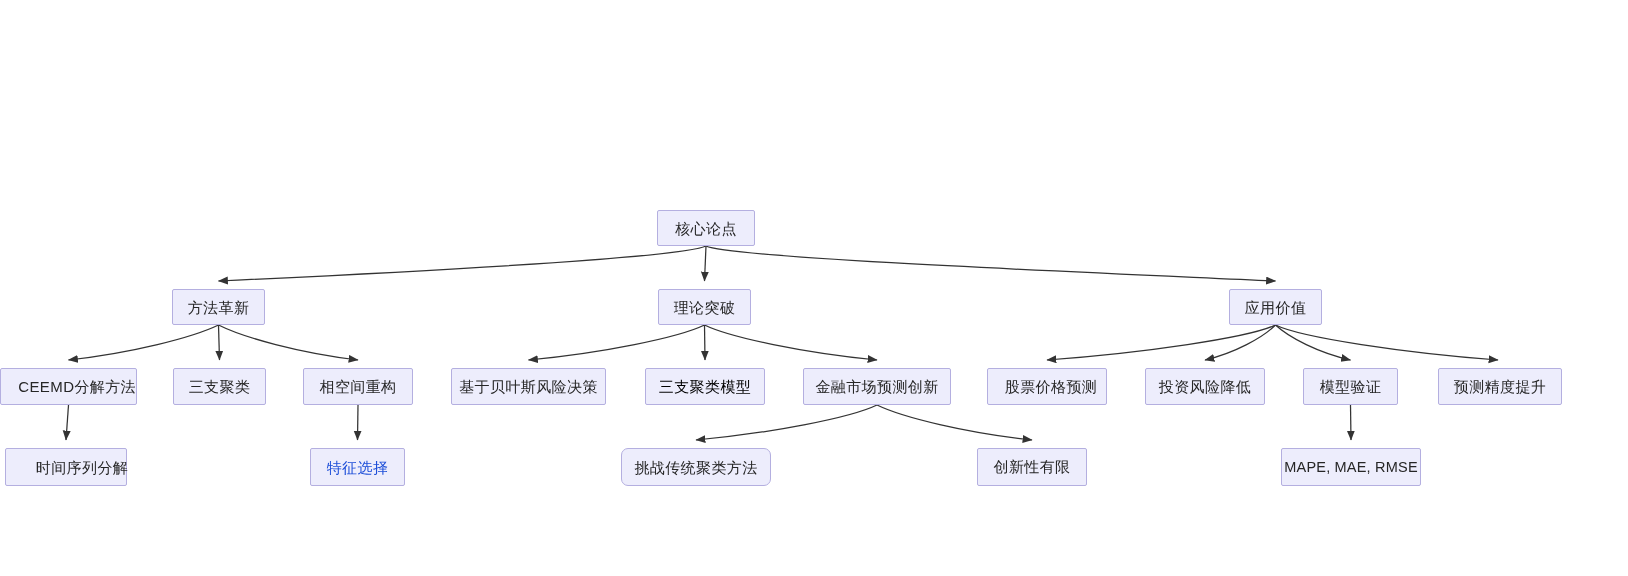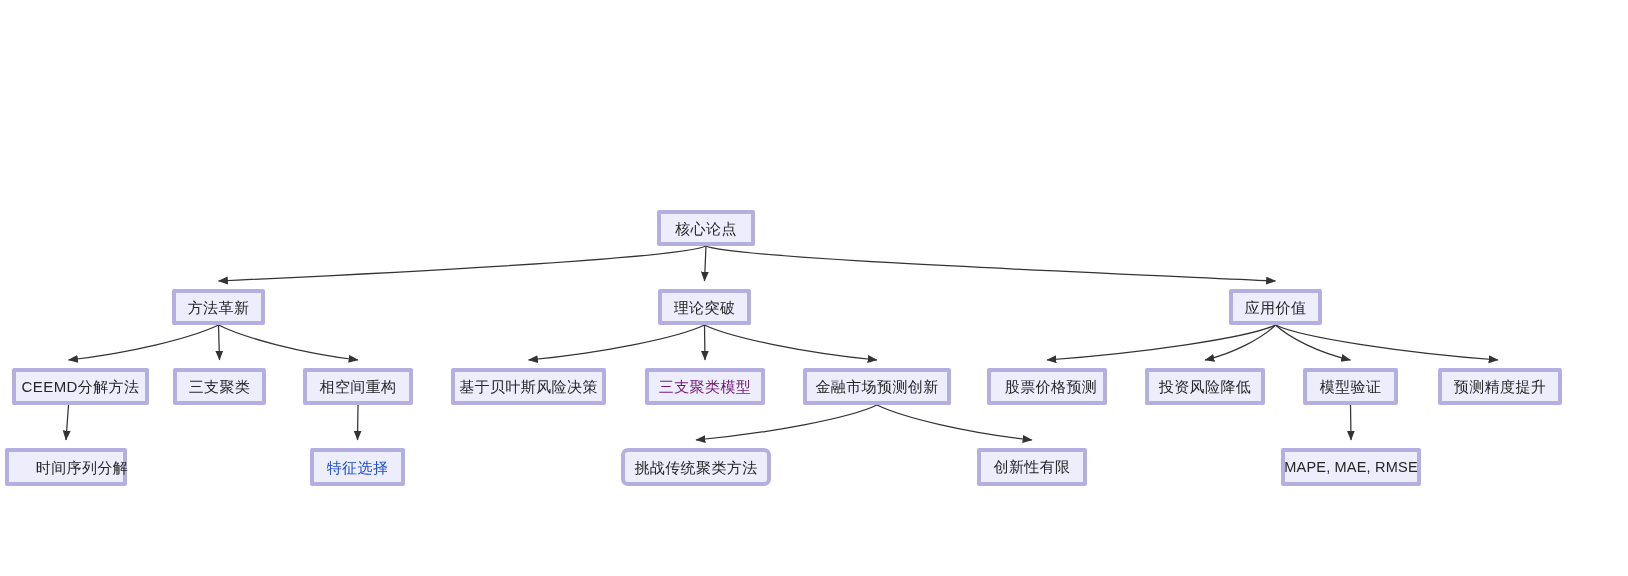"核心论点" .node { border: 4px solid #4c1d95 -> 1px solid #4c1d95 }
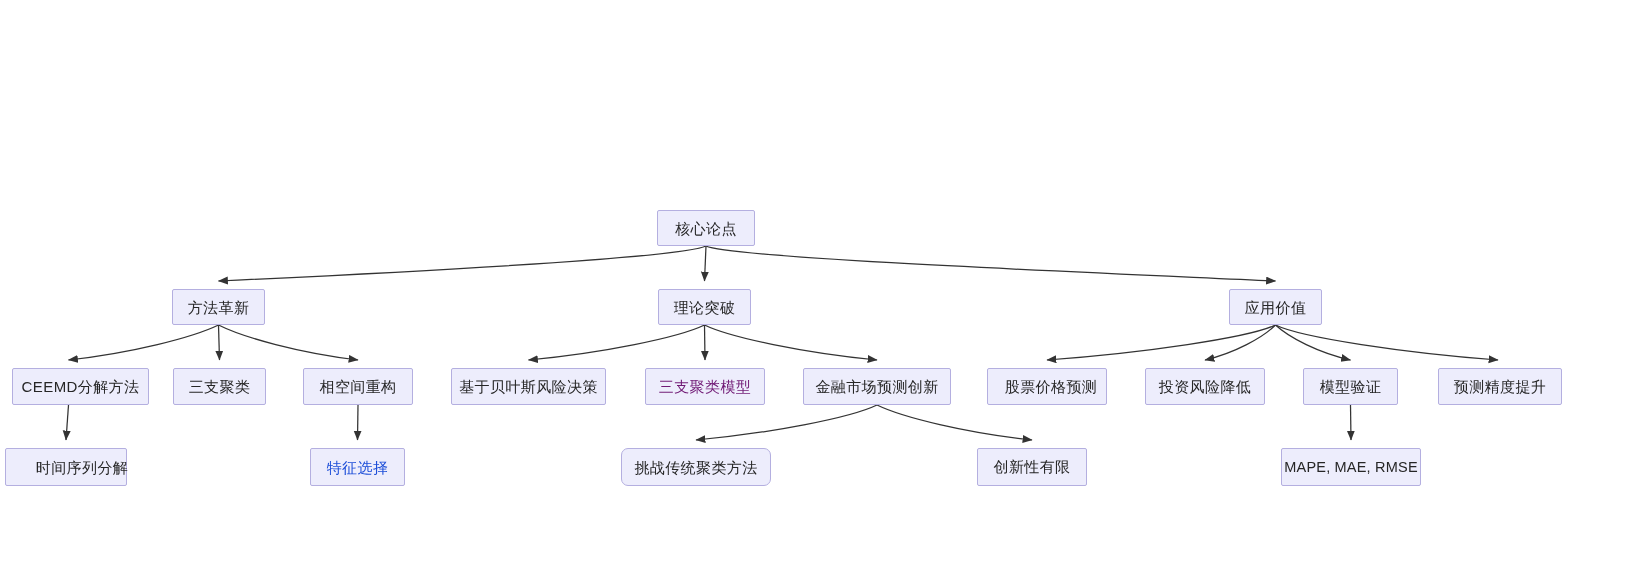"CEEMD分解方法" div.node { justify-content: none -> flex-end; left: 12px -> 0px }
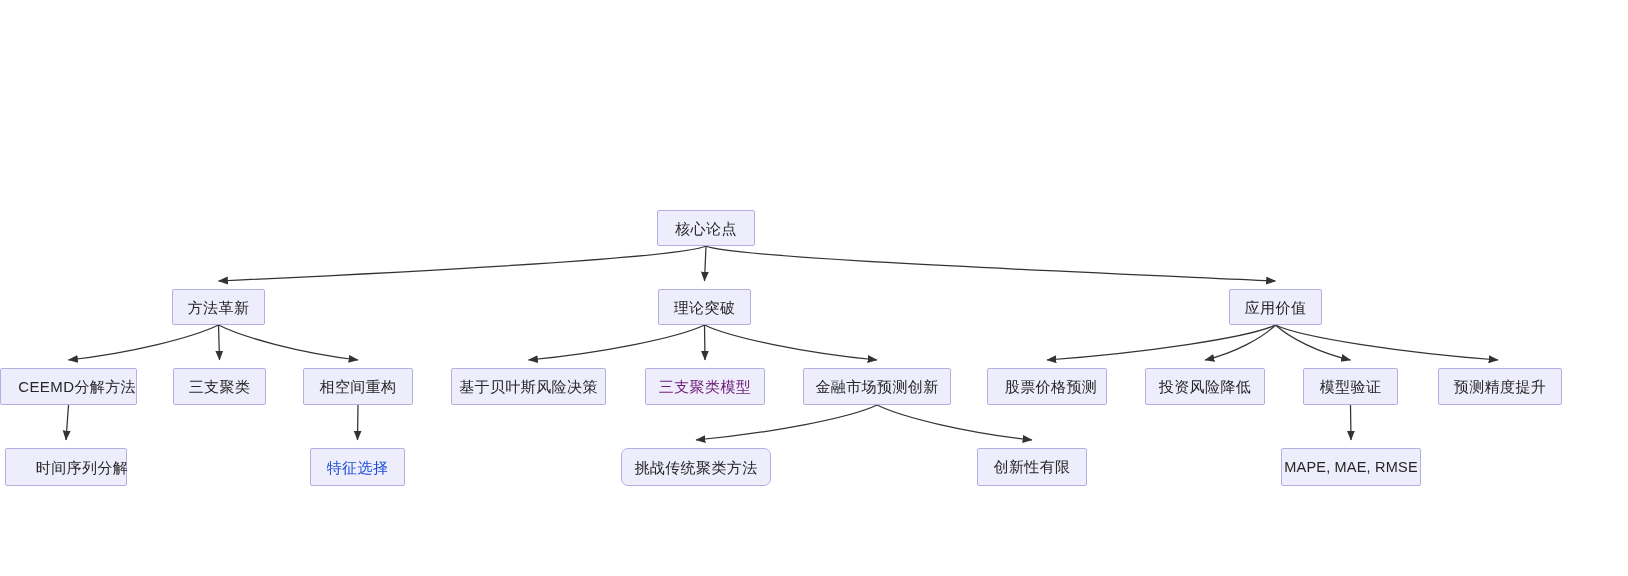"三支聚类模型" div.node { color: #701a75 -> #000000 }
